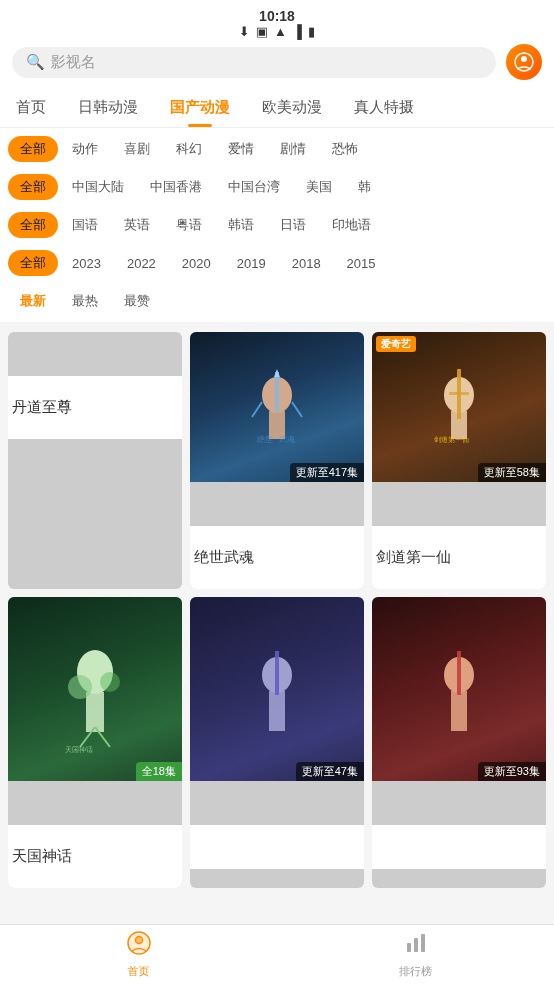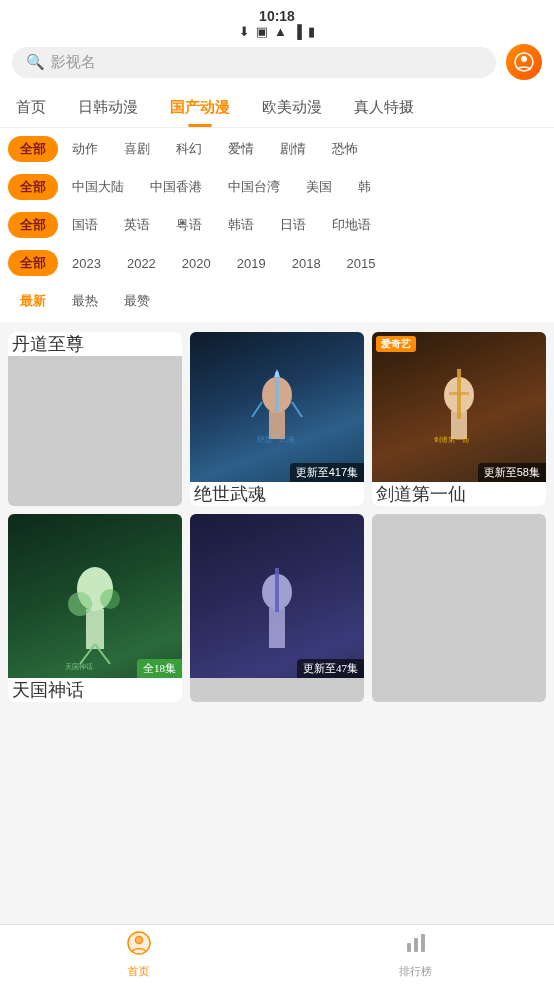"全部" .filter-tag.active-orange { color: #7f1d1d -> #0f172a; font-weight: 700 -> 400 }
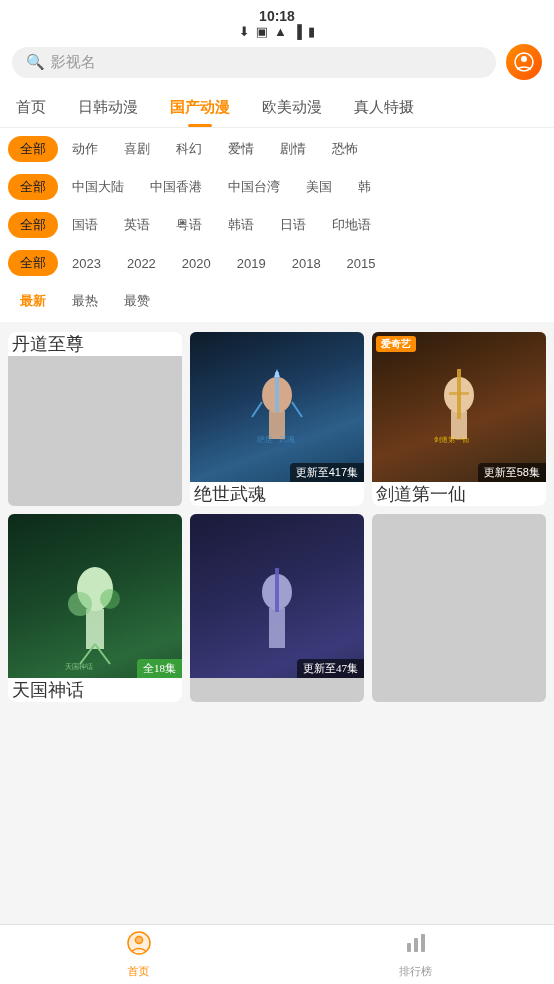"丹道至尊" .card-title { font-size: 18px -> 15px; margin-top: none -> 44px; padding: 0 4px -> 22px 4px }
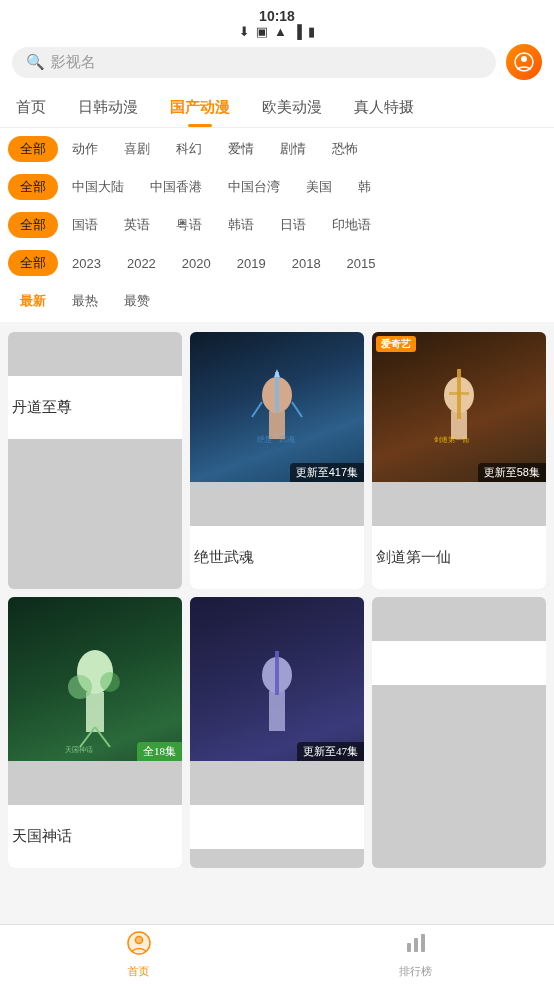"全18集" .card-img-large { font-family: Liberation Serif, serif -> none; height: 164px -> 184px }
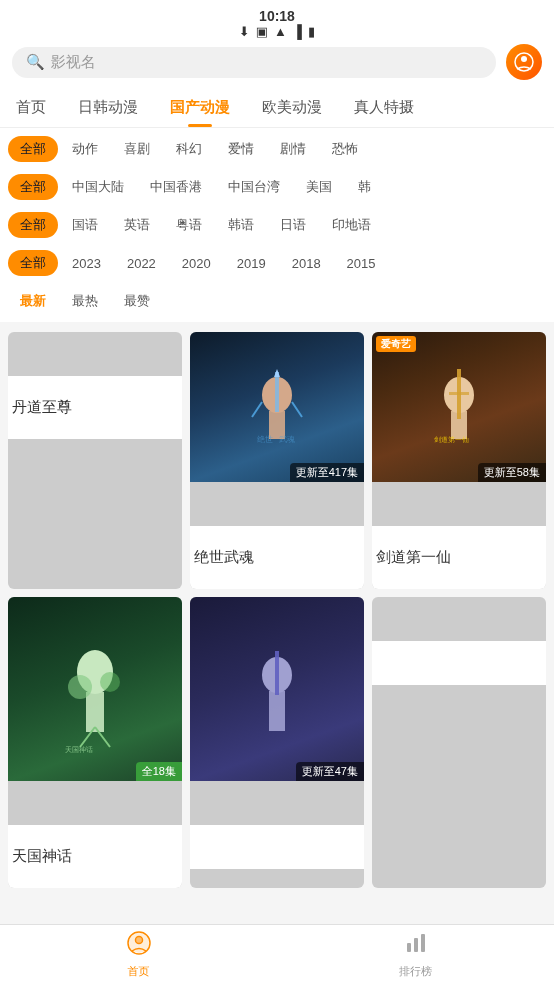"更新至93集" div.card-img-large { html: none -> <div> <div> <svg> <ellipse></ellipse> <rect></rect> <rect></rect> </svg> </div> <span>更新至93集</span> </div> }
